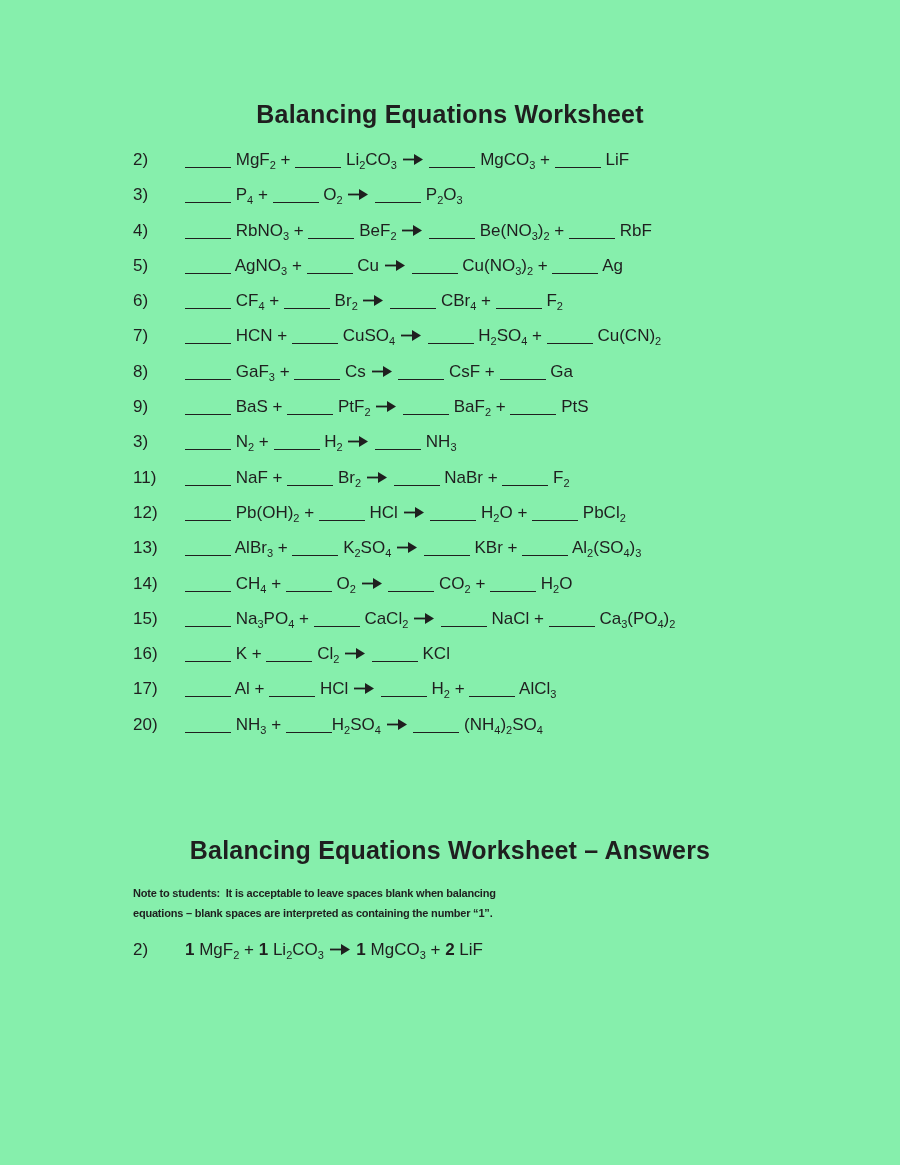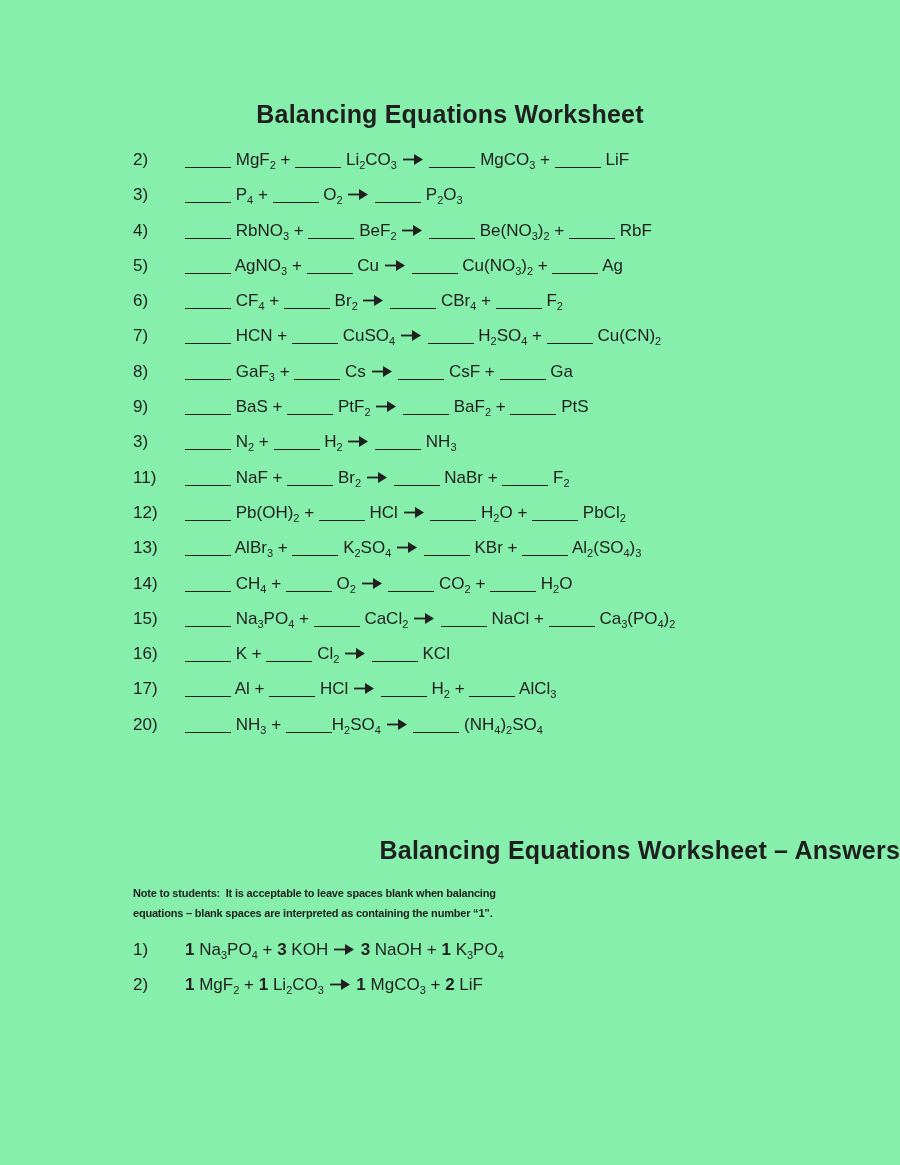"Balancing Equations Worksheet – Answers" .answers-title { text-align: right -> center }
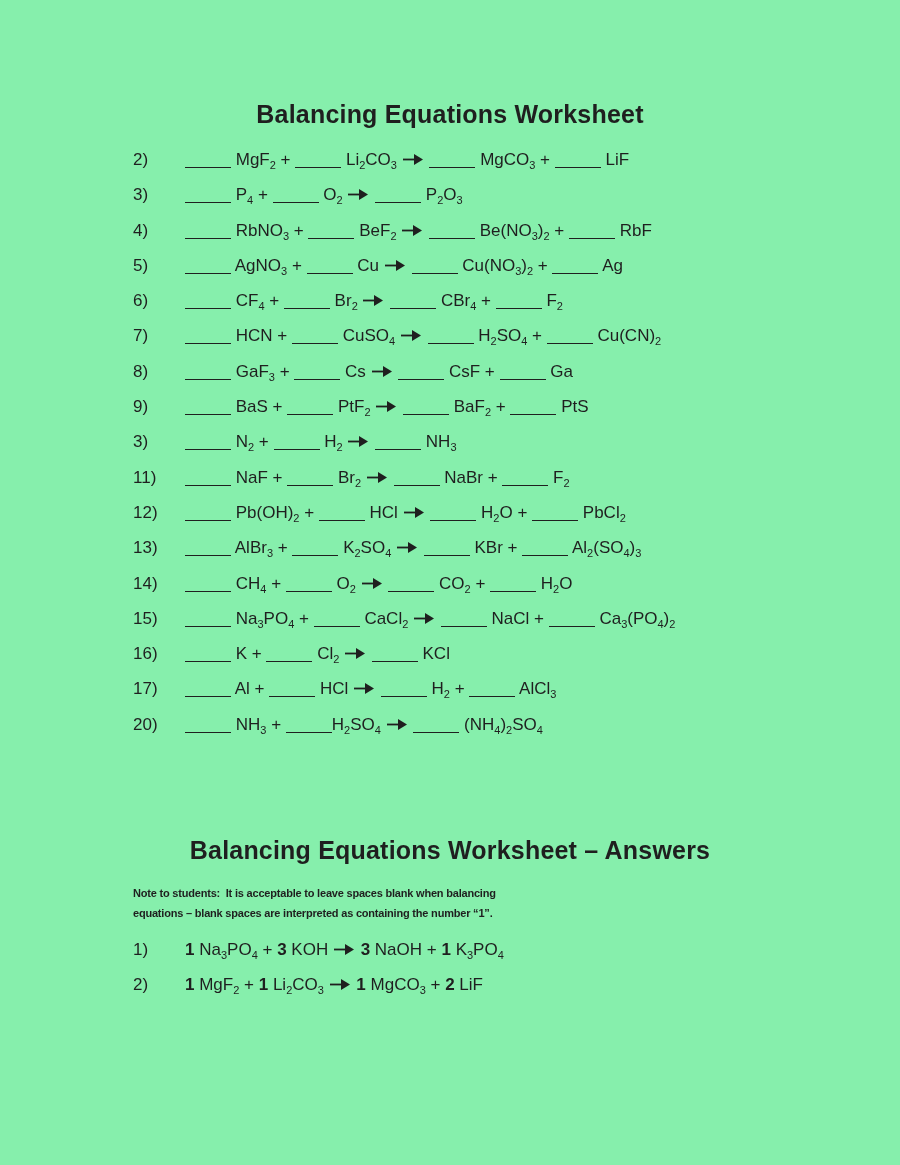"1) 1 Na3PO4 + 3" div.row { html: <div><span>1)</span><span><b>1</b> Na<sub>3</sub>PO<sub>4</sub> + <b>3</b> KOH <svg> <path></path> <path></path> </svg> <b>3</b> NaOH + <b>1</b> K<sub>3</sub>PO<sub>4</sub></span></div> -> none }
